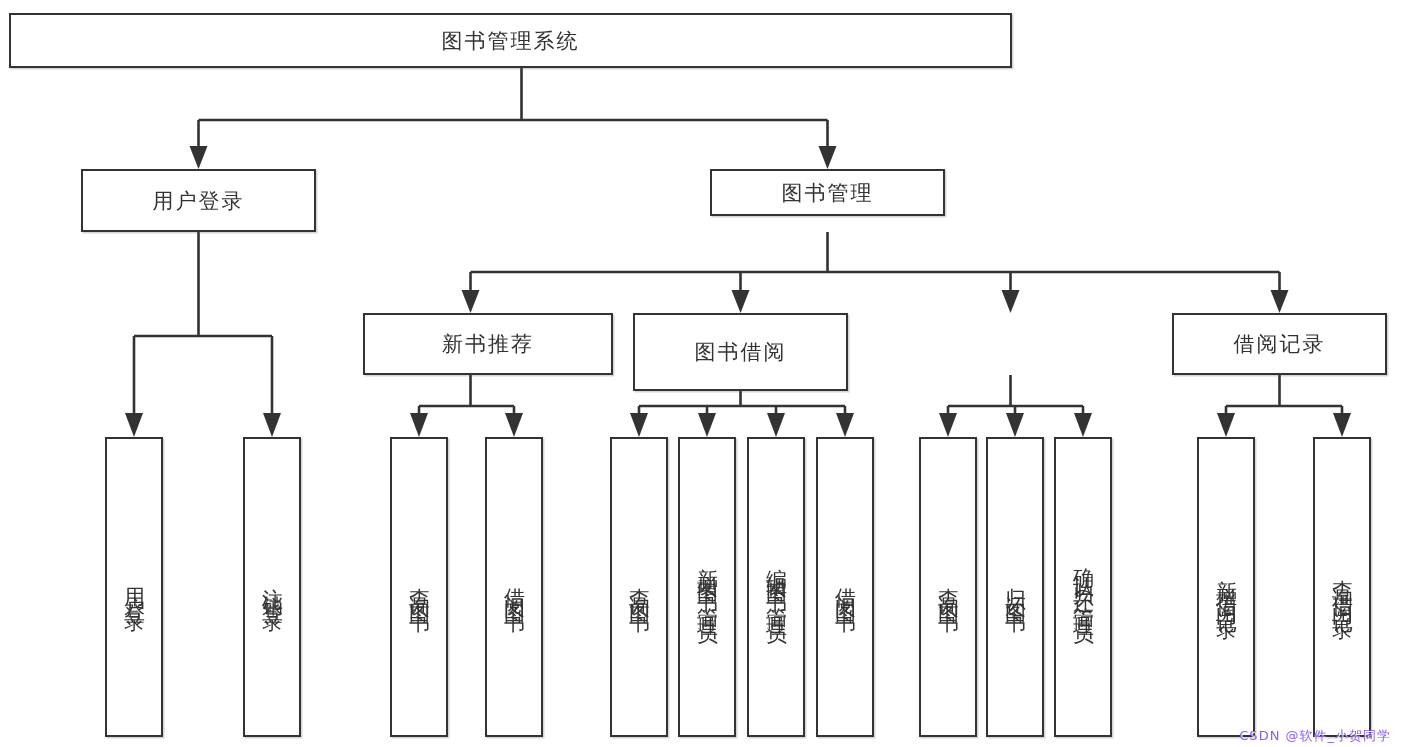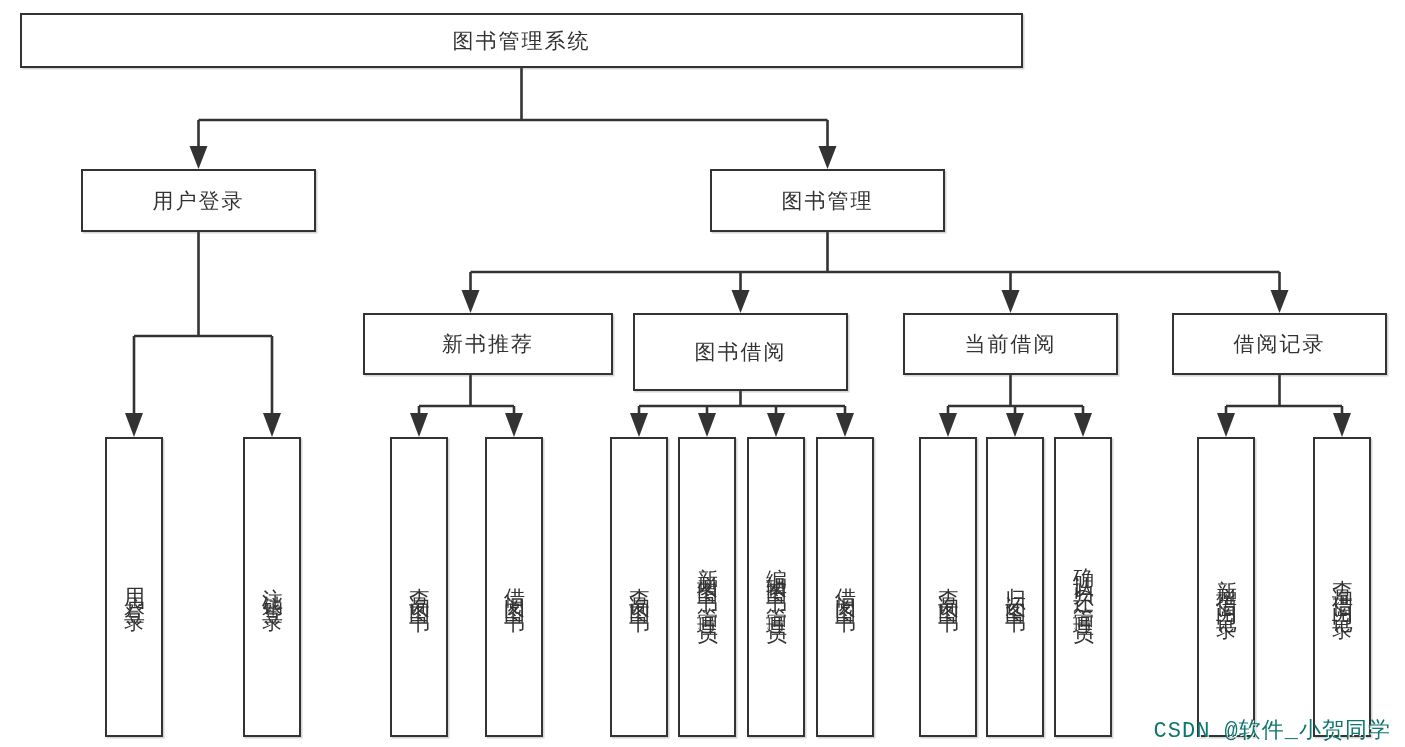"图书管理系统" div.node { left: 20px -> 9px }
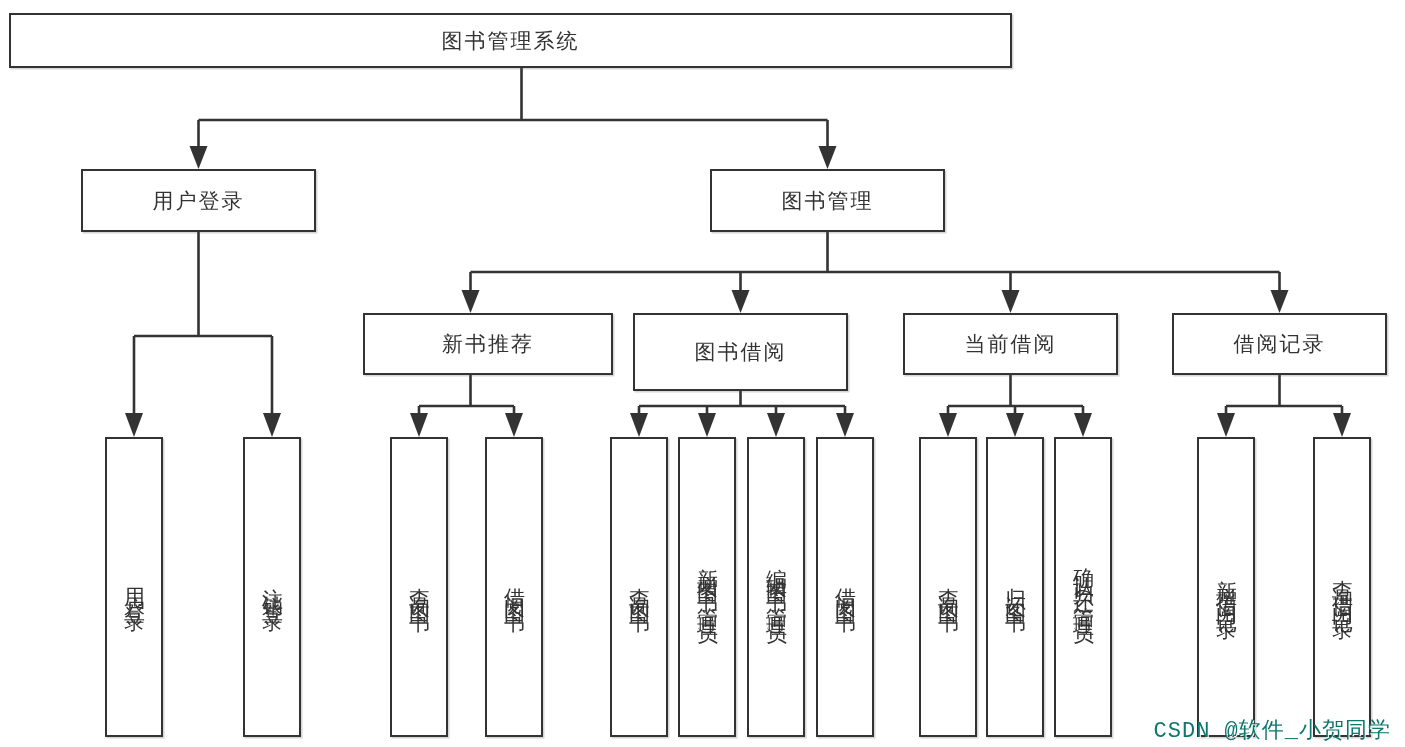"图书管理" div.node { height: 63px -> 47px }
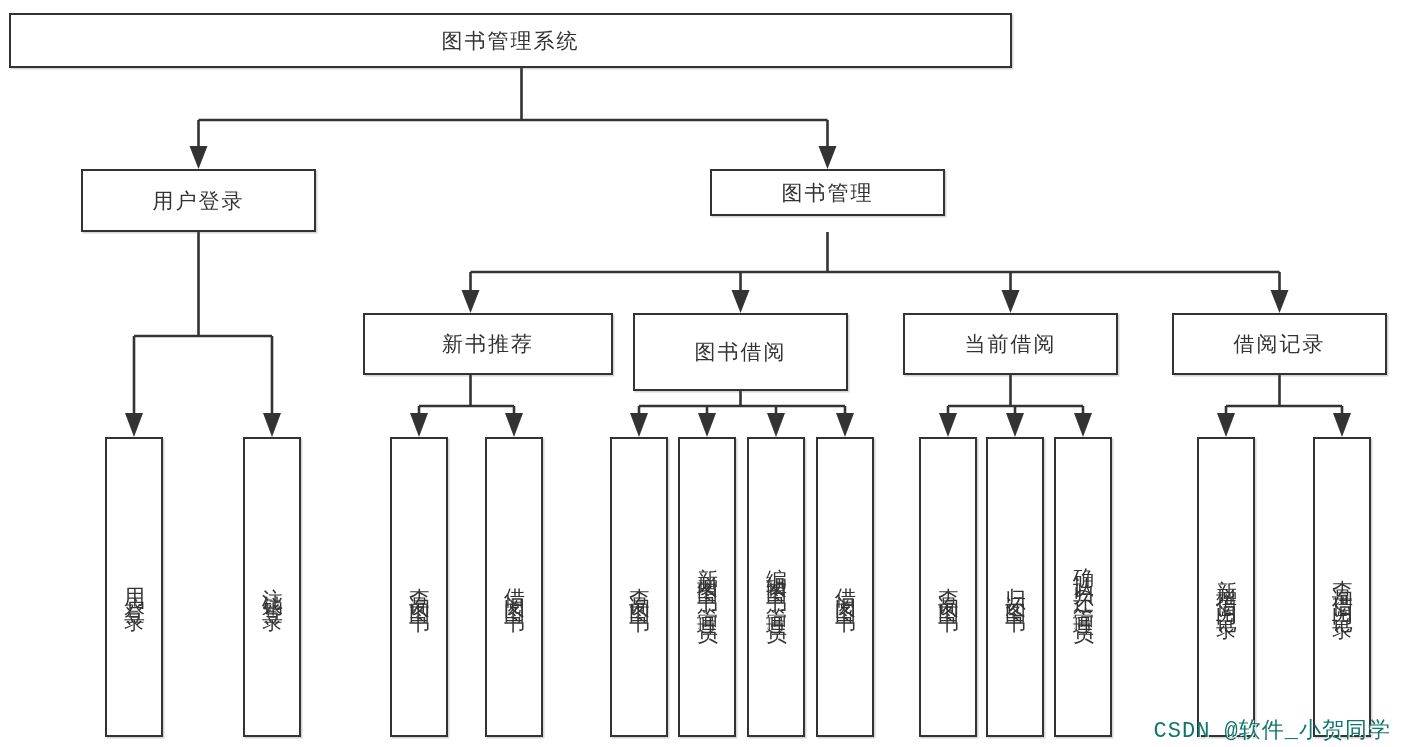"当前借阅" div.node { html: <div>当前借阅</div> -> none }
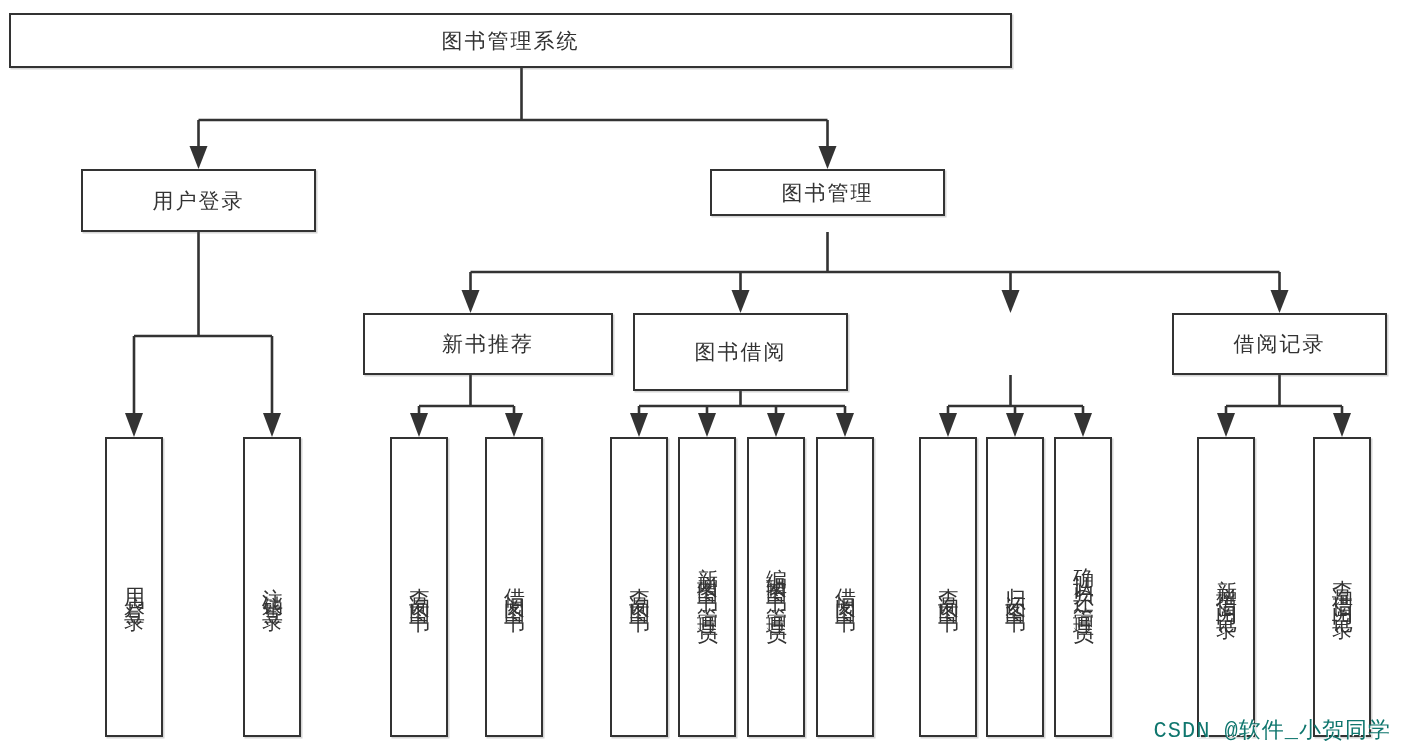"CSDN @软件_小贺同学" .watermark { color: #0f766e -> #8b5cf6; font-family: Liberation Mono, monospace -> none; font-size: 22px -> 13px }
